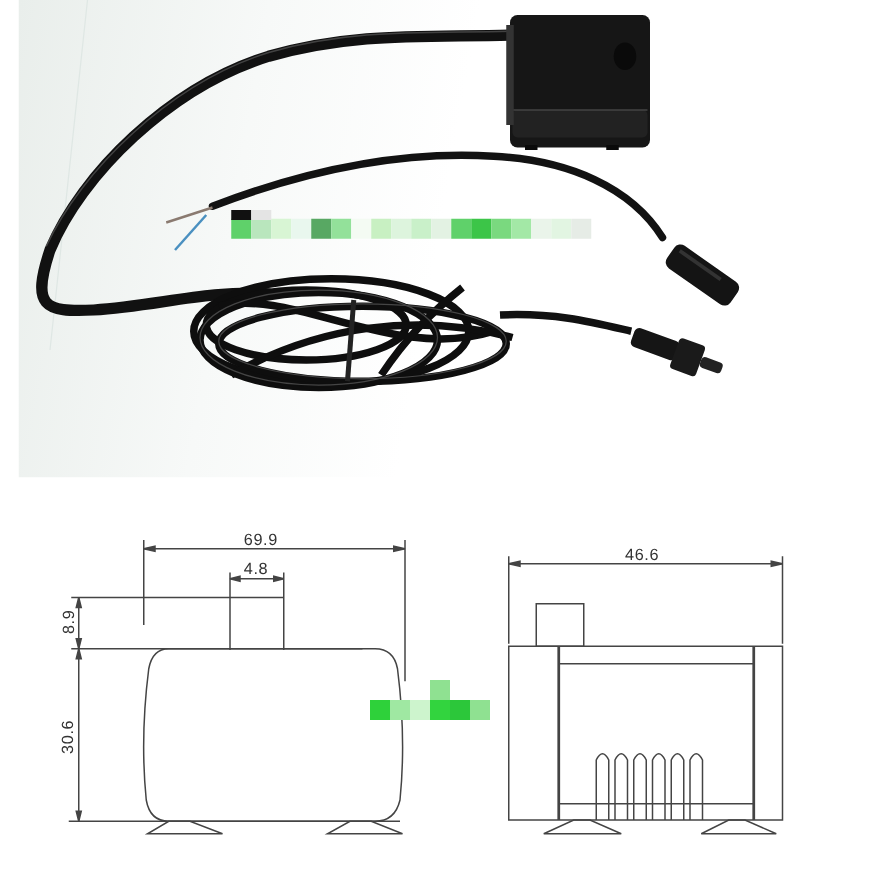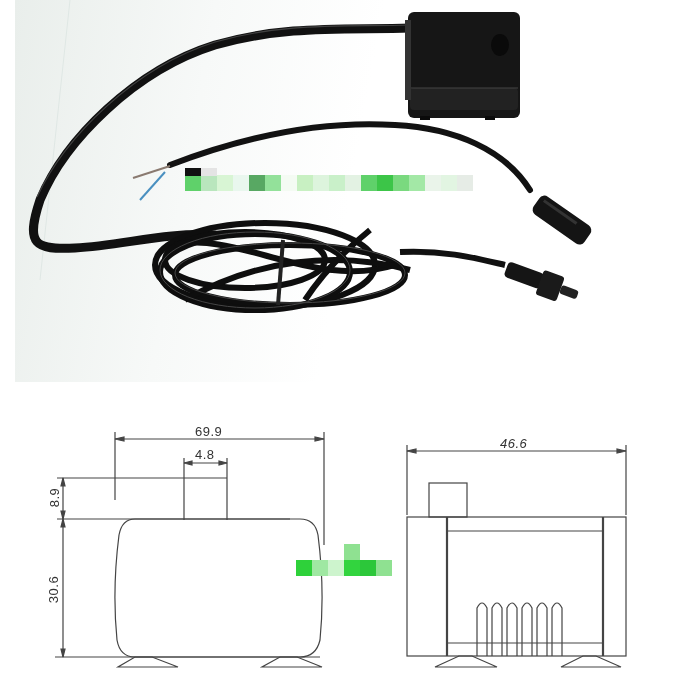"46.6" div.dim-label { font-style: italic -> none }
